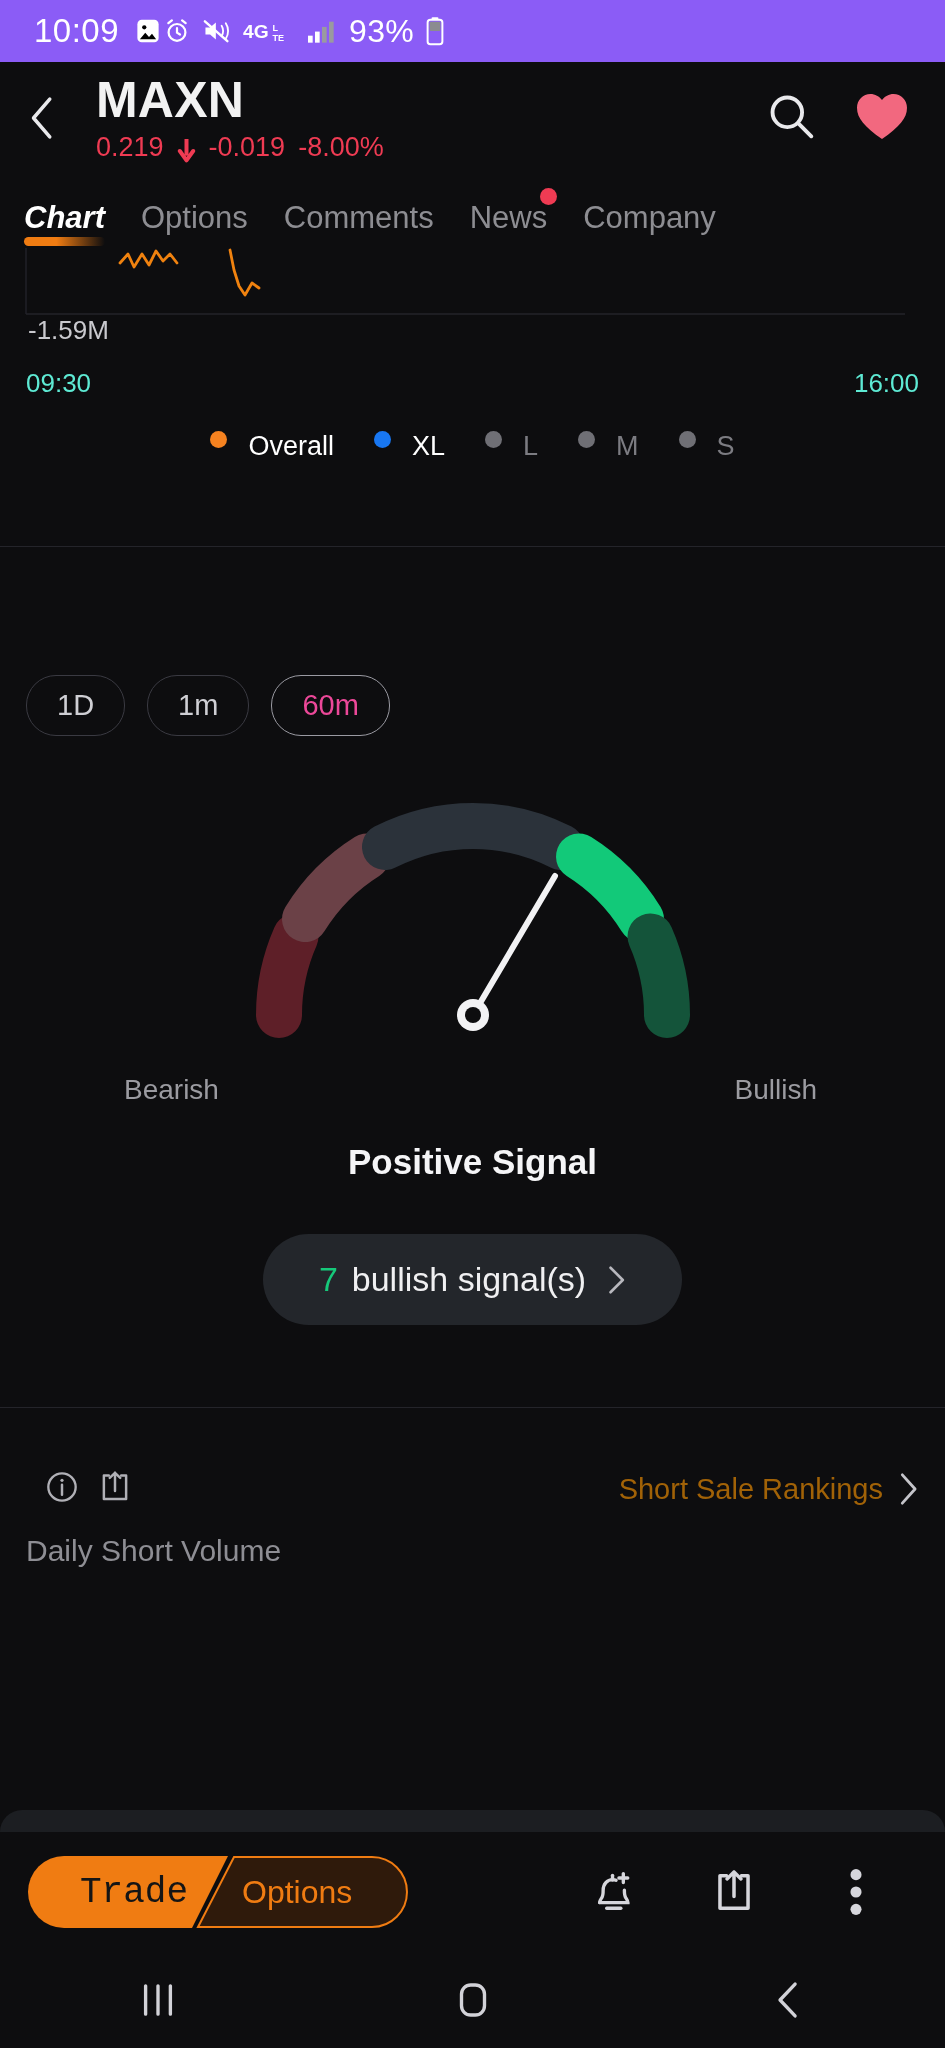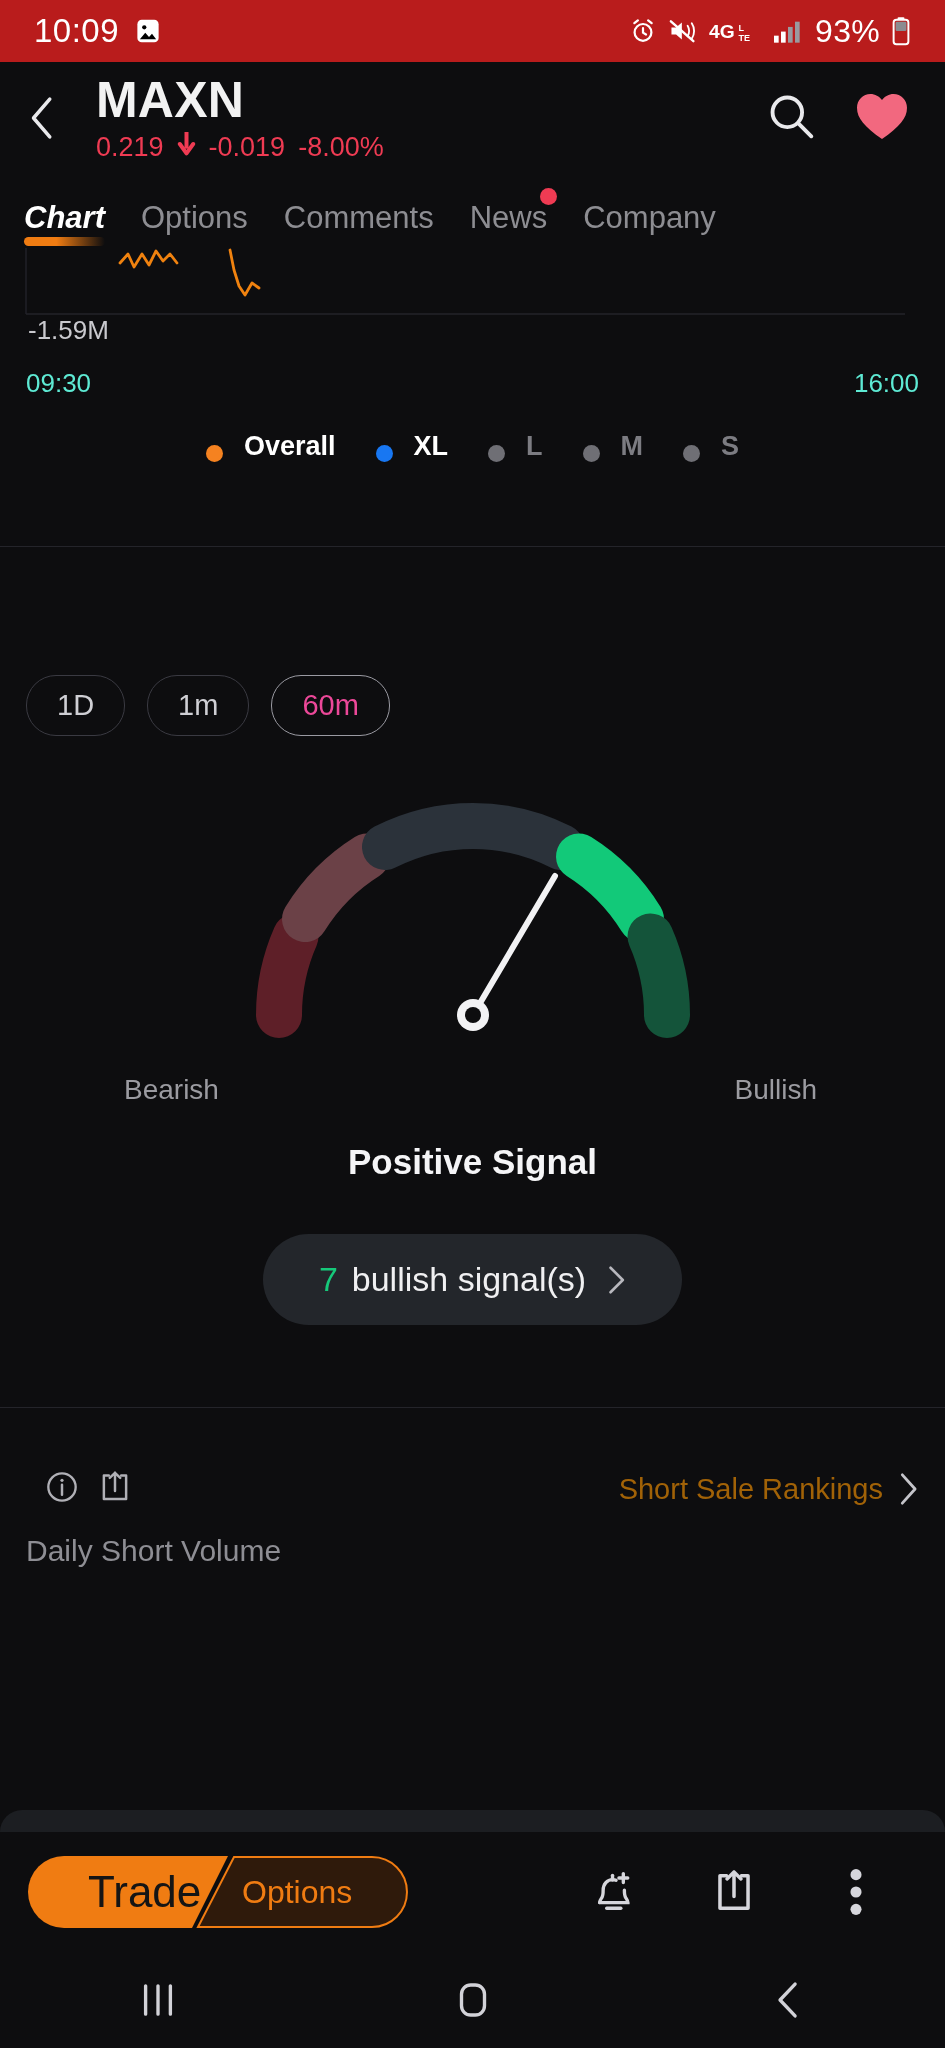"10:09" .statusbar { background: #b91c1c -> #8b5cf6; justify-content: space-between -> flex-start }
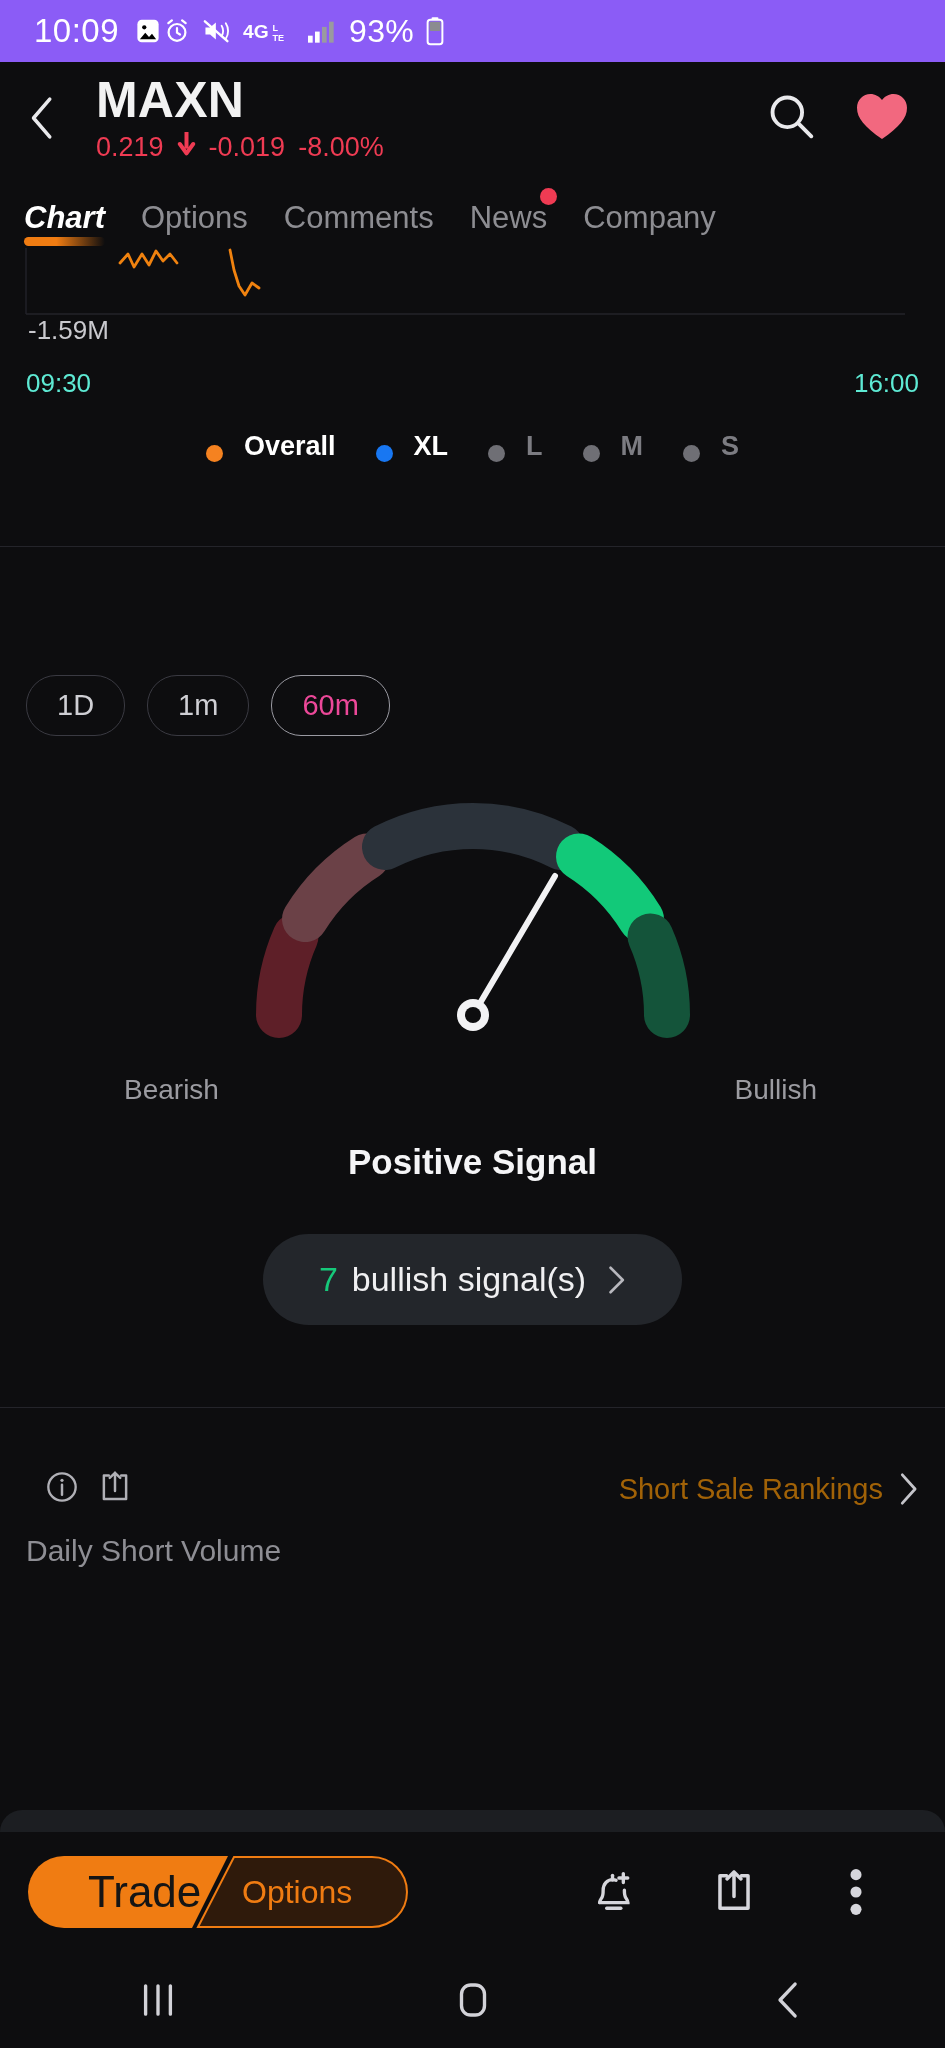"0.219" .hd-quote { align-items: flex-start -> flex-end }
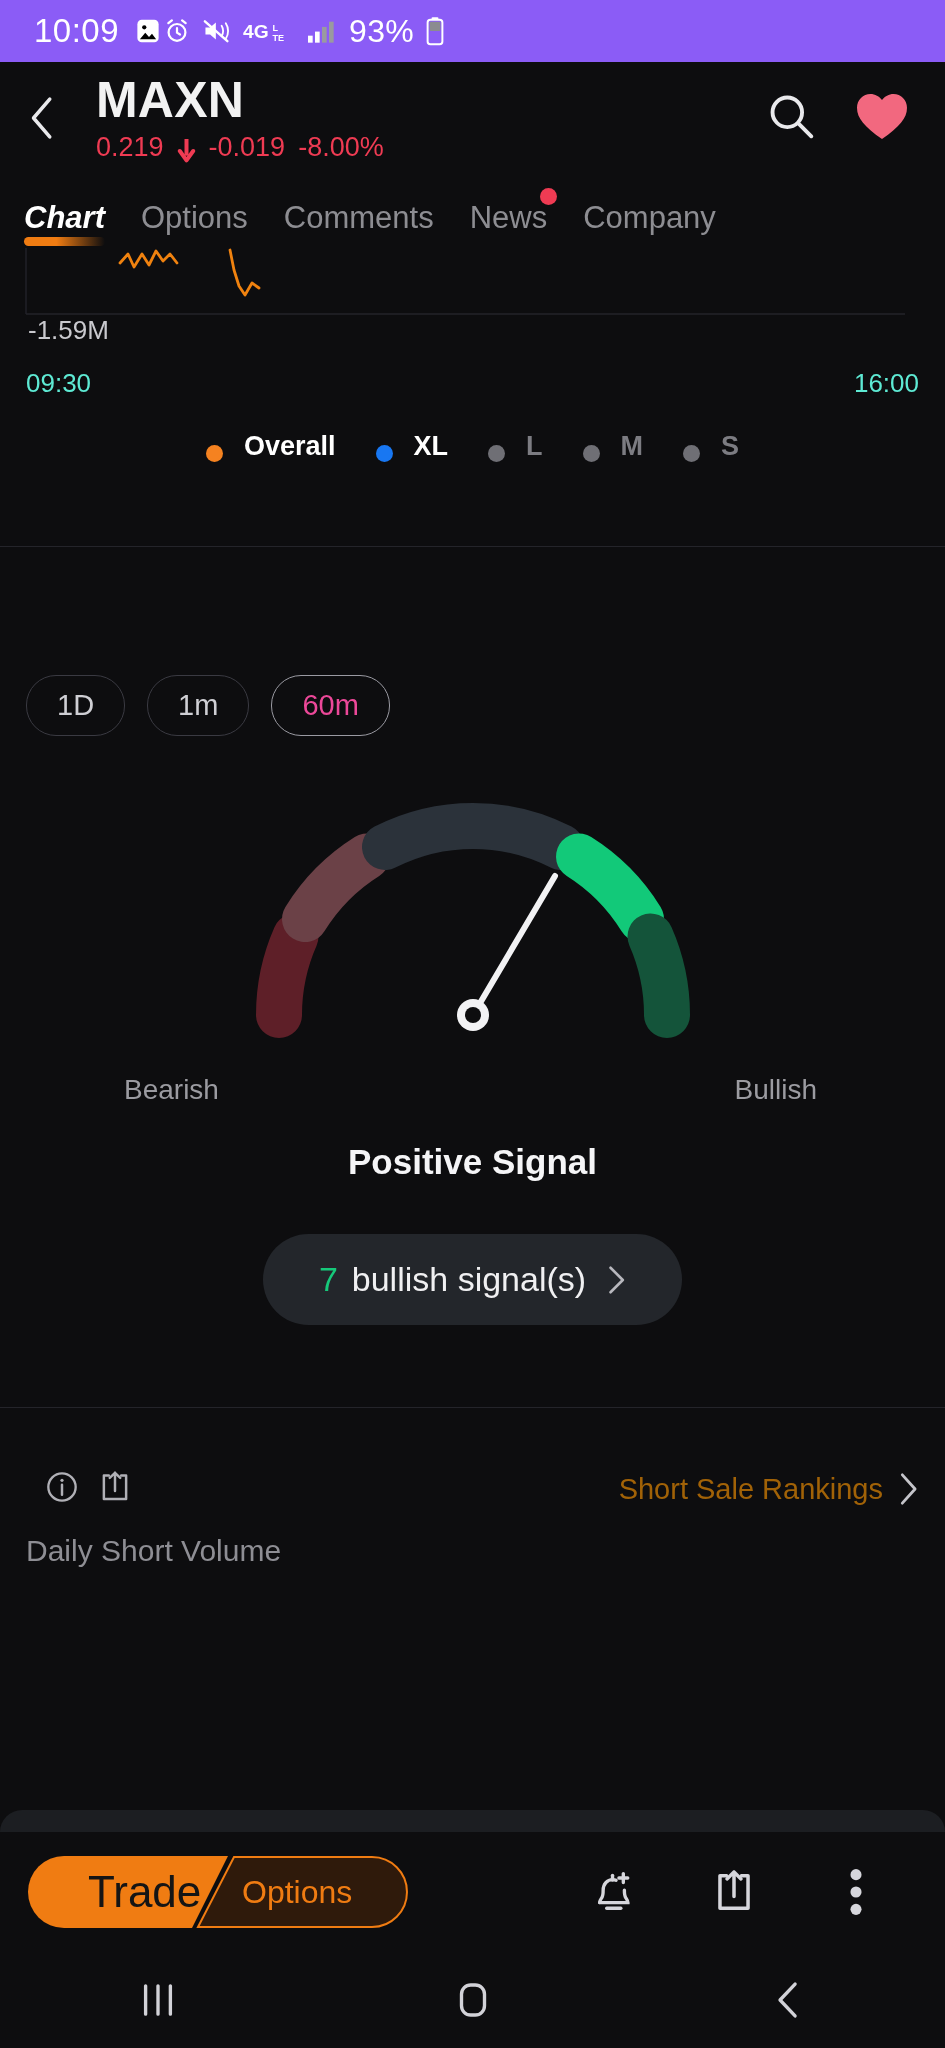"Overall" .lg-item { align-items: flex-end -> flex-start; font-weight: bold -> none }
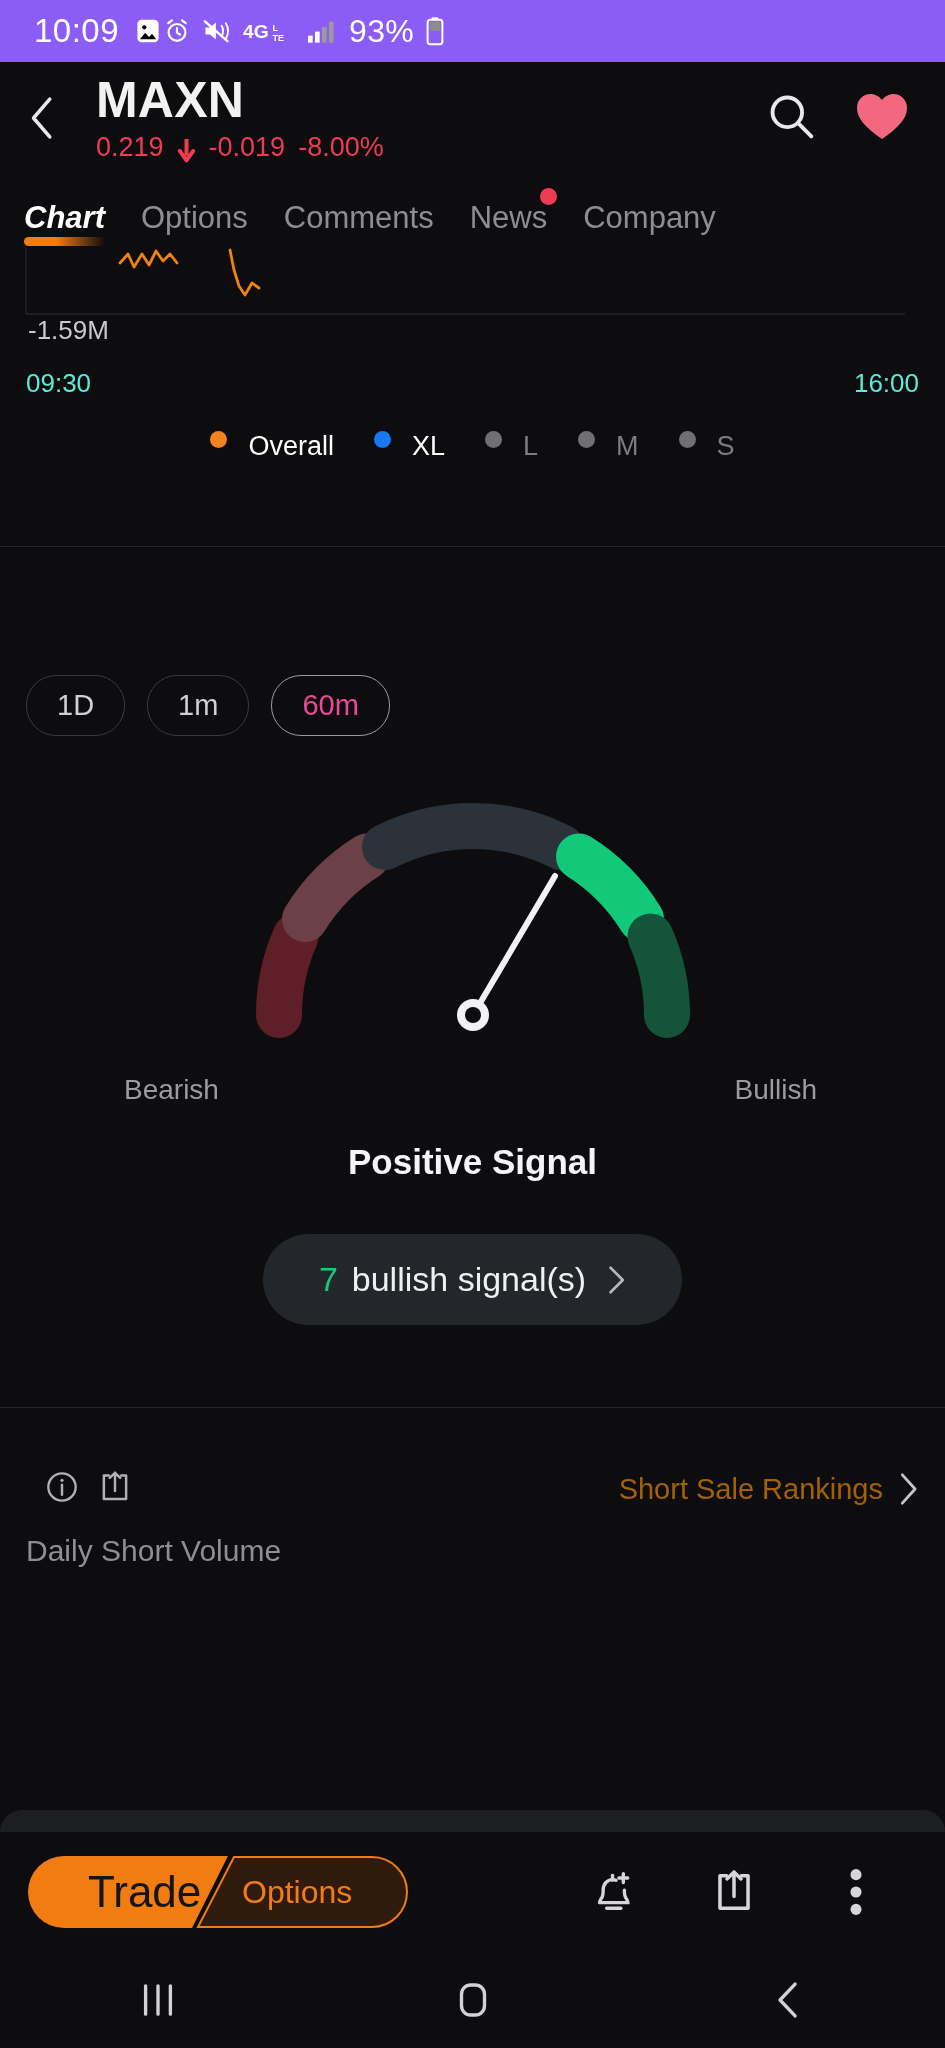"Trade" .tg-trade { font-family: none -> Liberation Mono, monospace; font-size: 44px -> 36px; left: 60px -> 52px }
